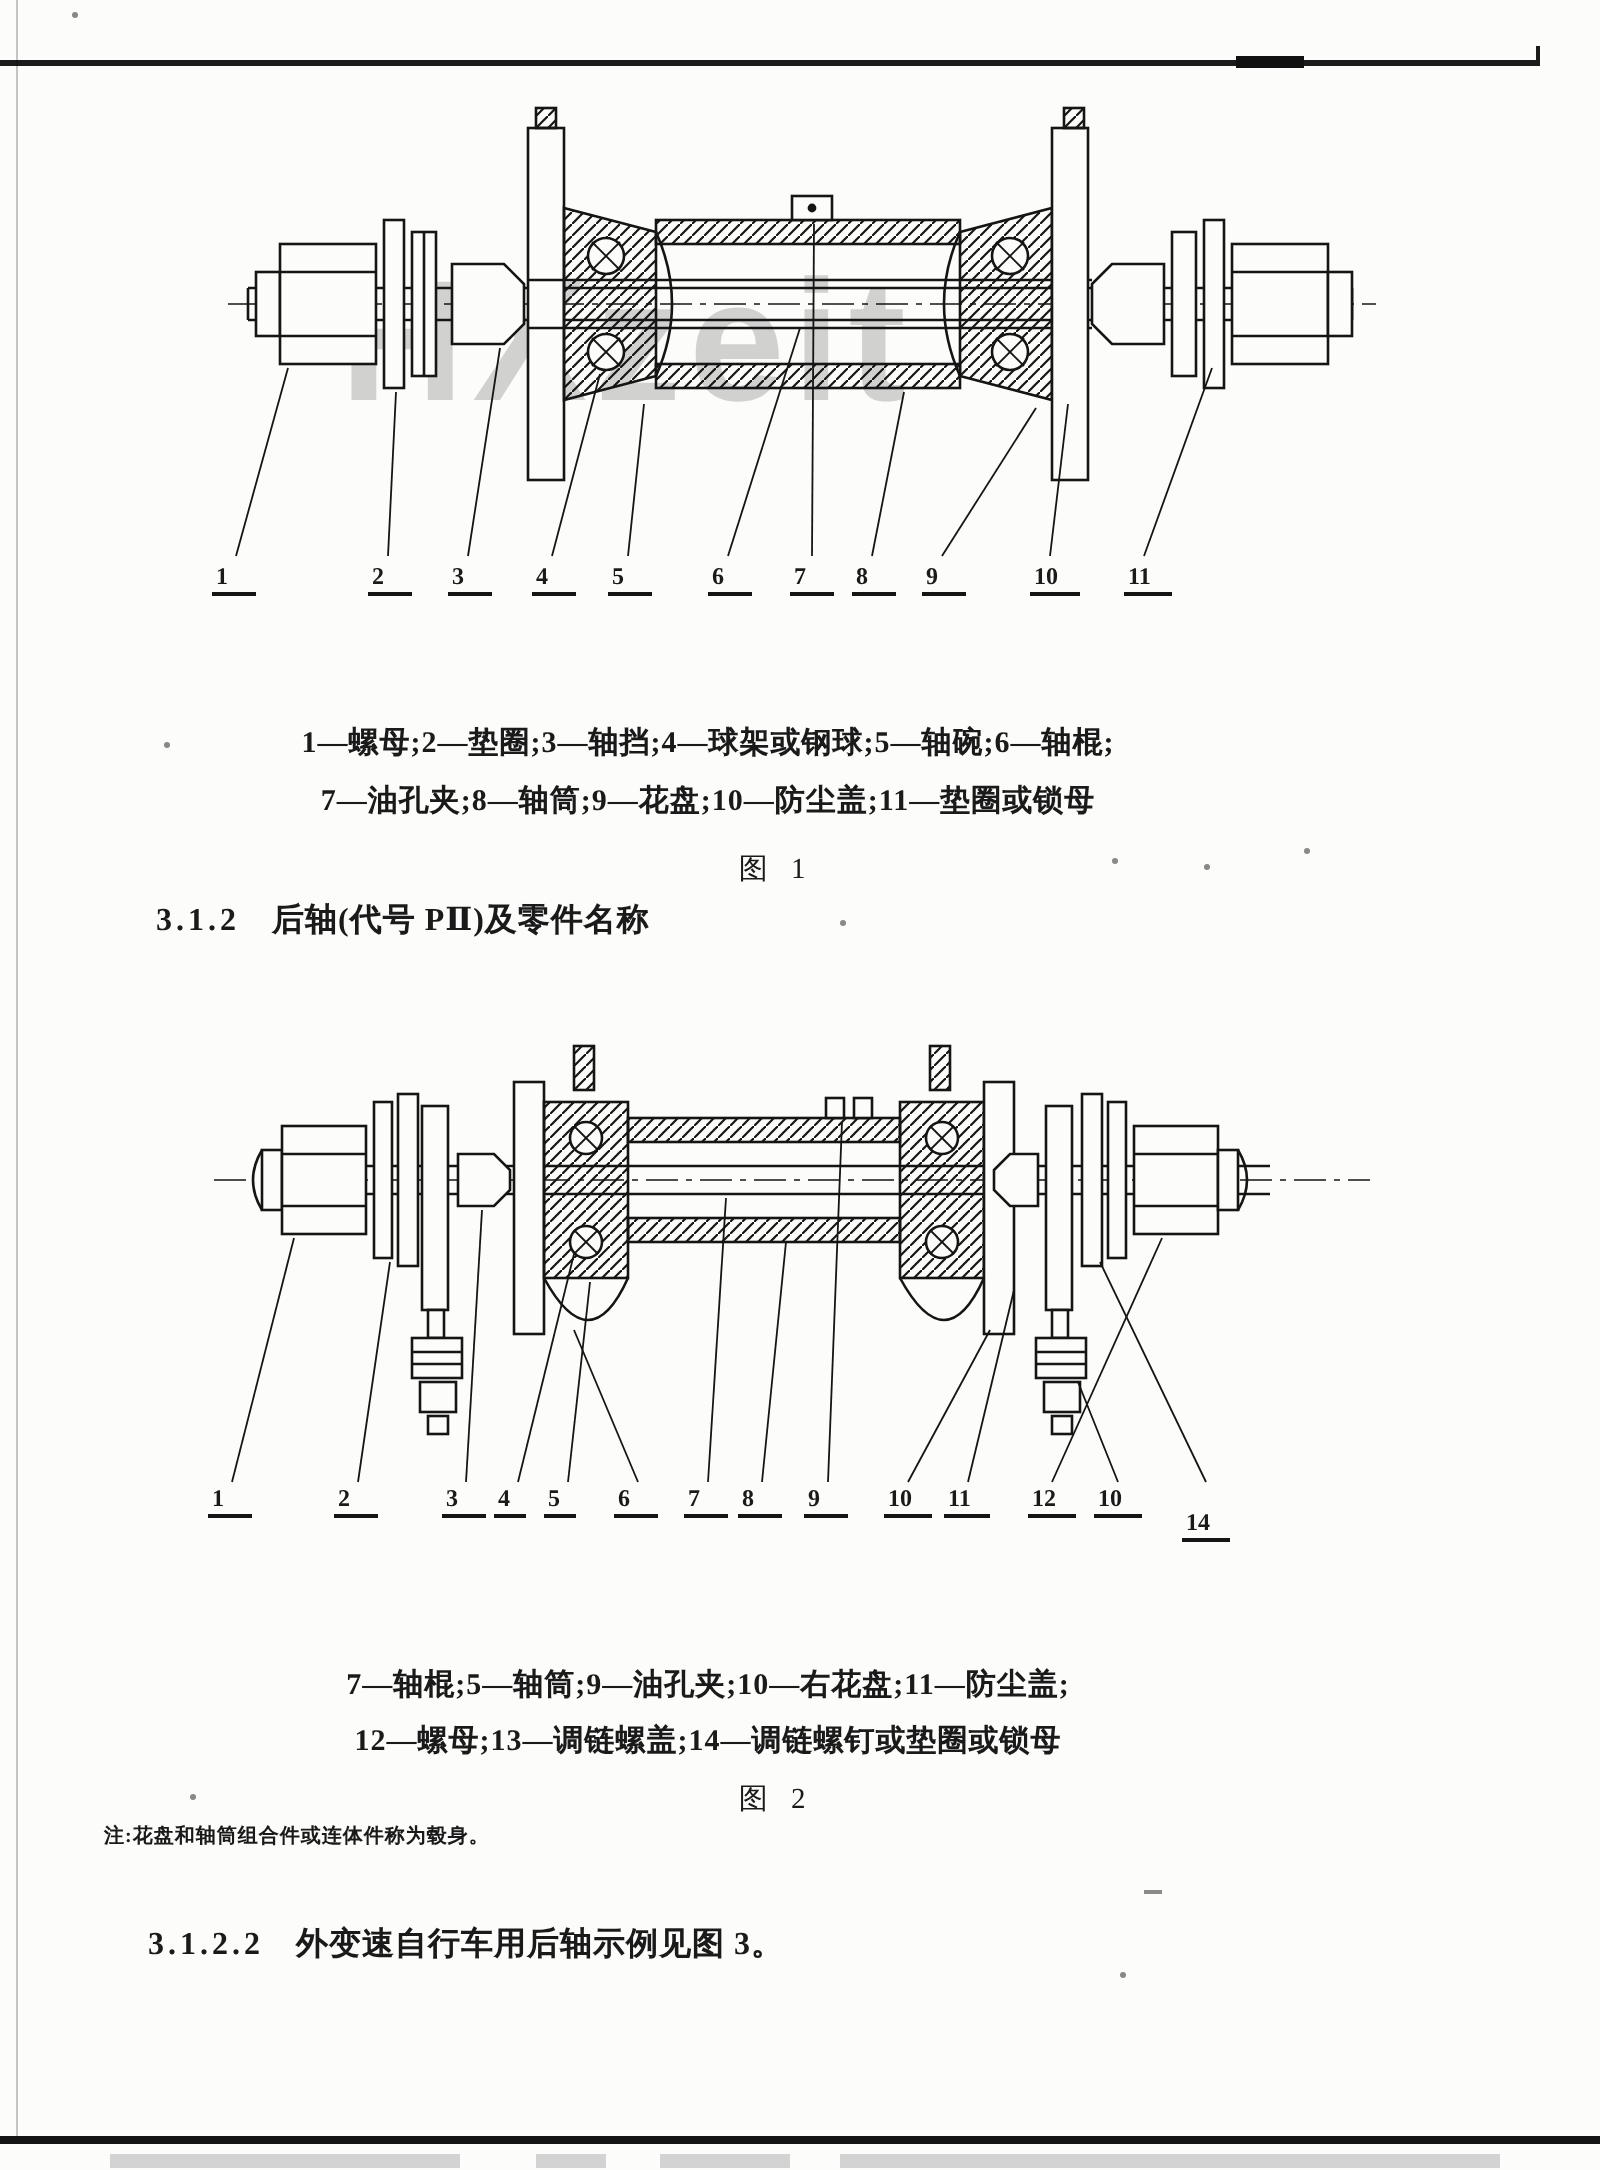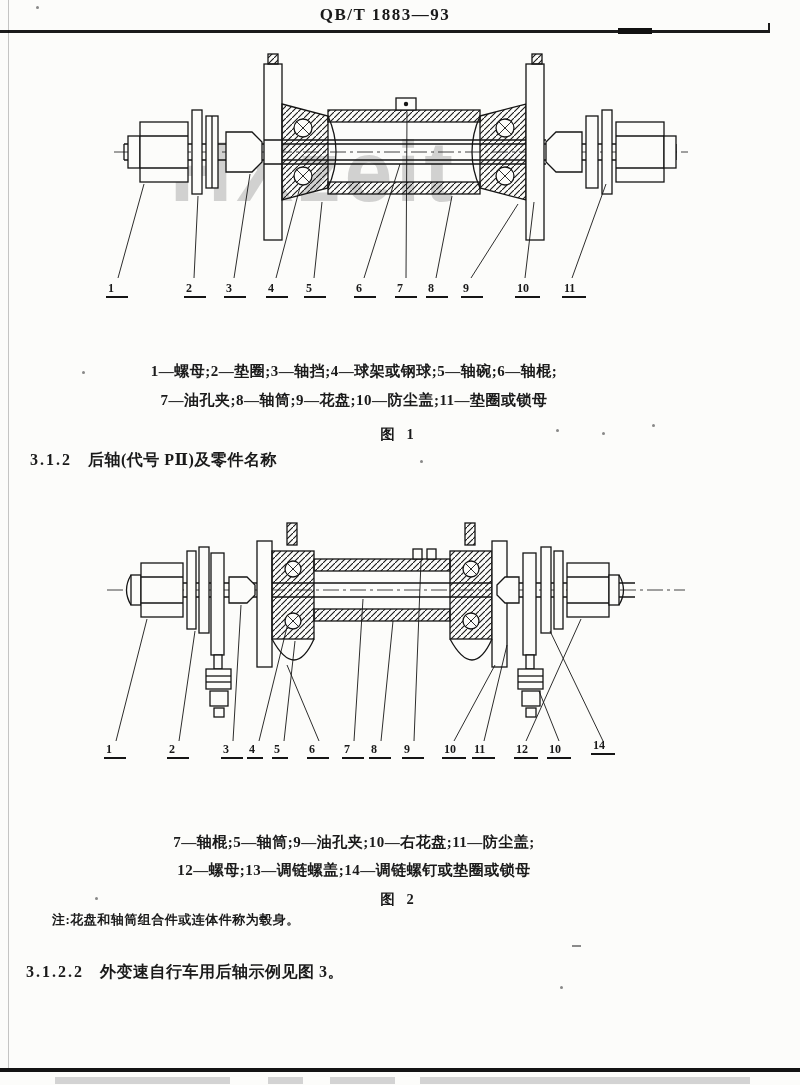"QB/T 1883—93" div.abs { html: <div>QB/T 1883—93</div> -> none }
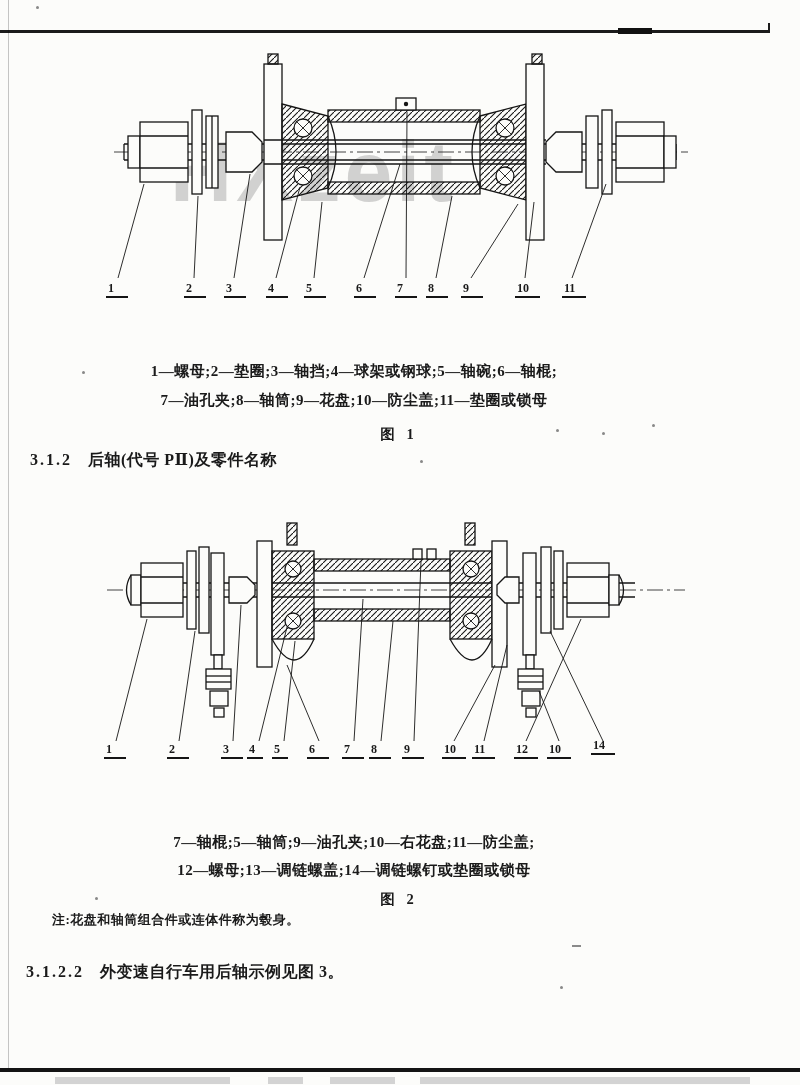"图 1" .figlabel { font-weight: 700 -> 400; padding-left: 11px -> none }
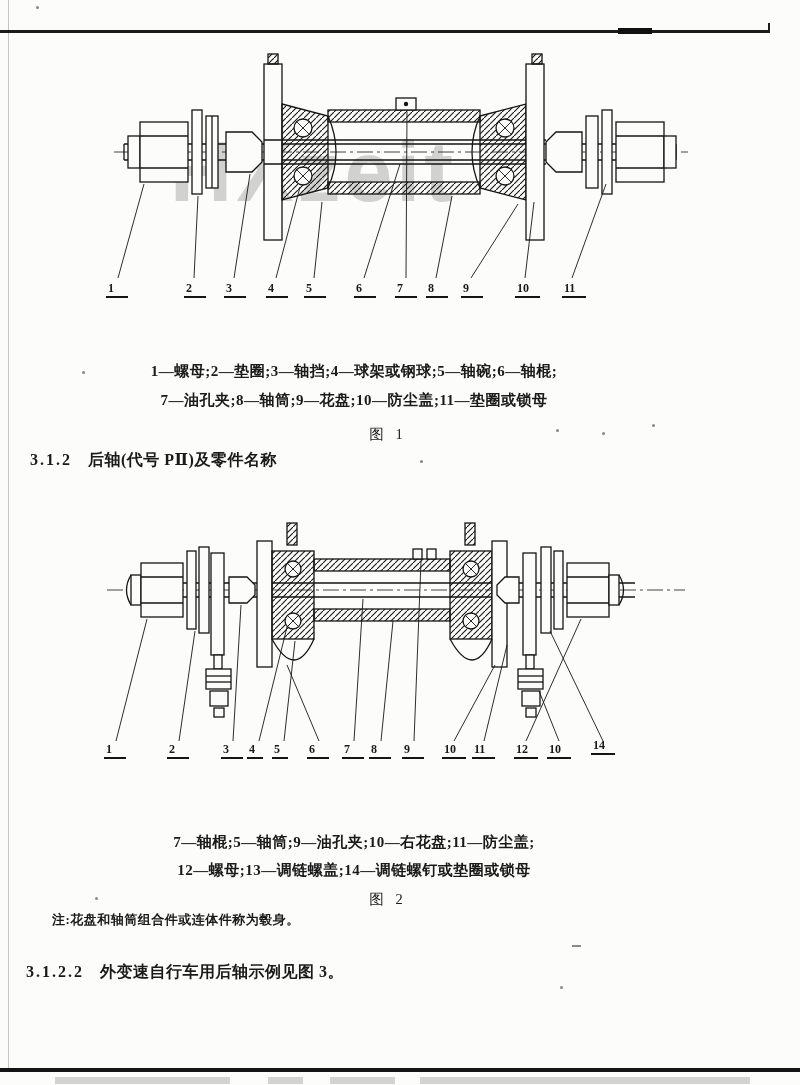"3.1.2 后轴(代号 PⅡ)及零件名称" .heading { margin-left: none -> 48px }
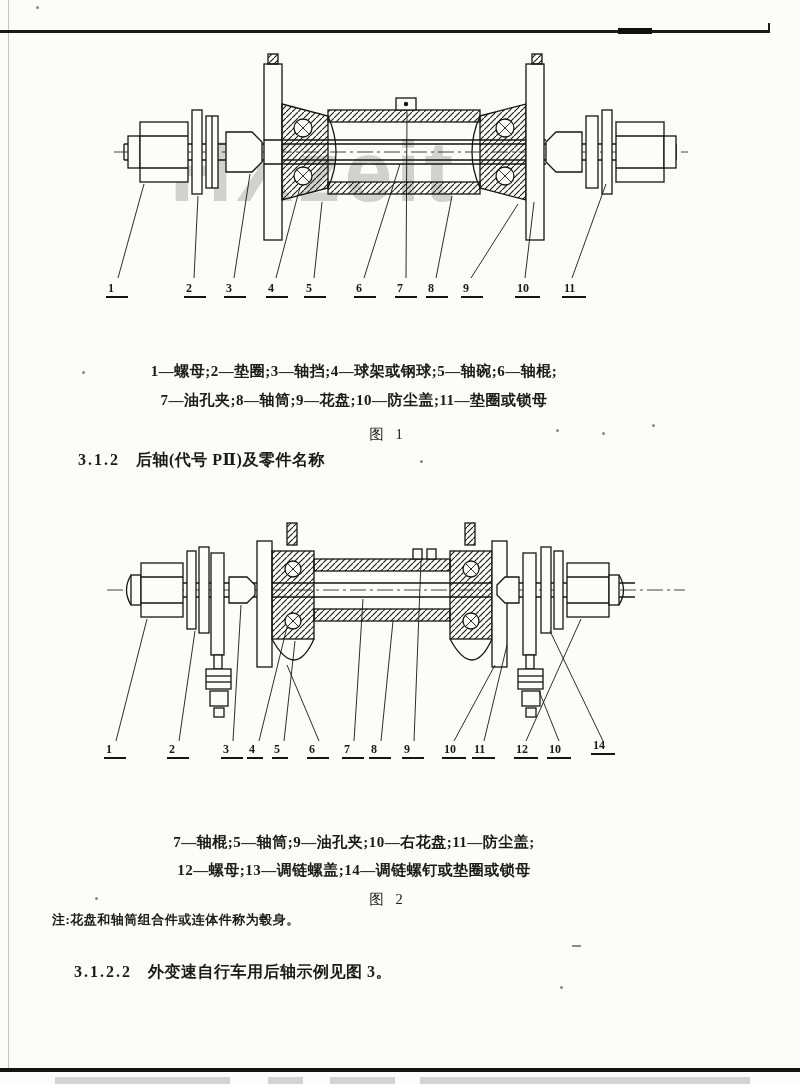"14" span.co { top: 224px -> 240px }
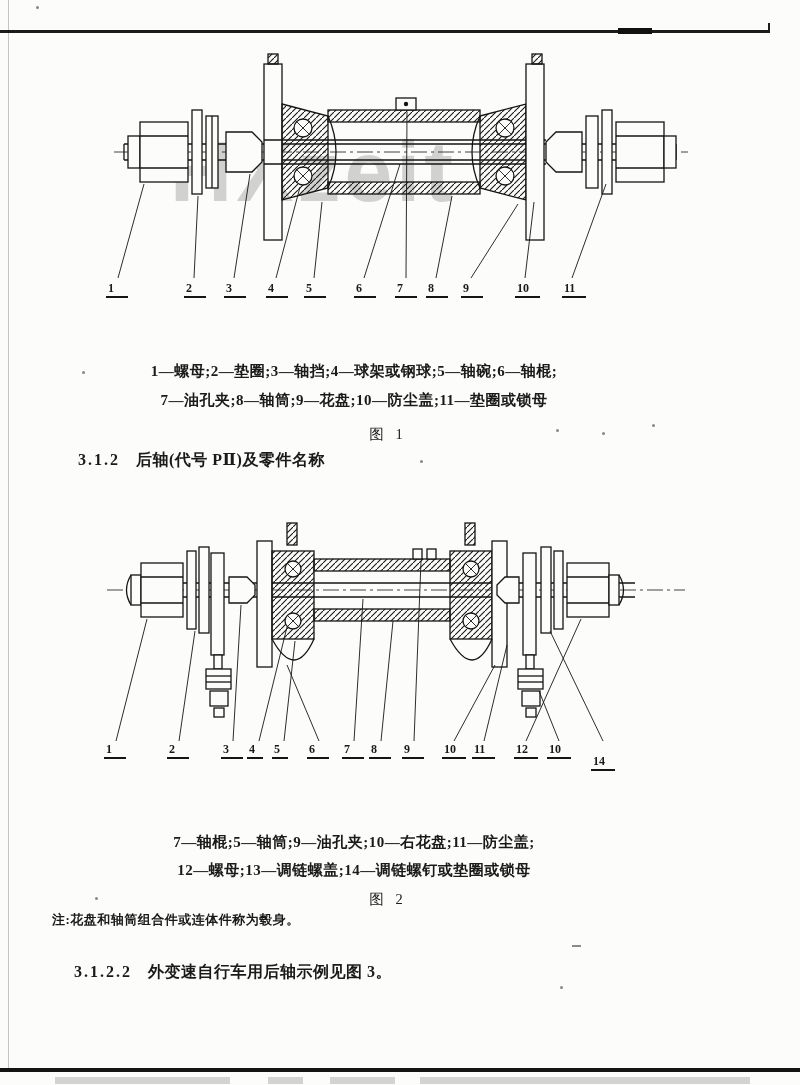"注:花盘和轴筒组合件或连体件称为毂身。" .note { font-size: 13px -> 10px }
